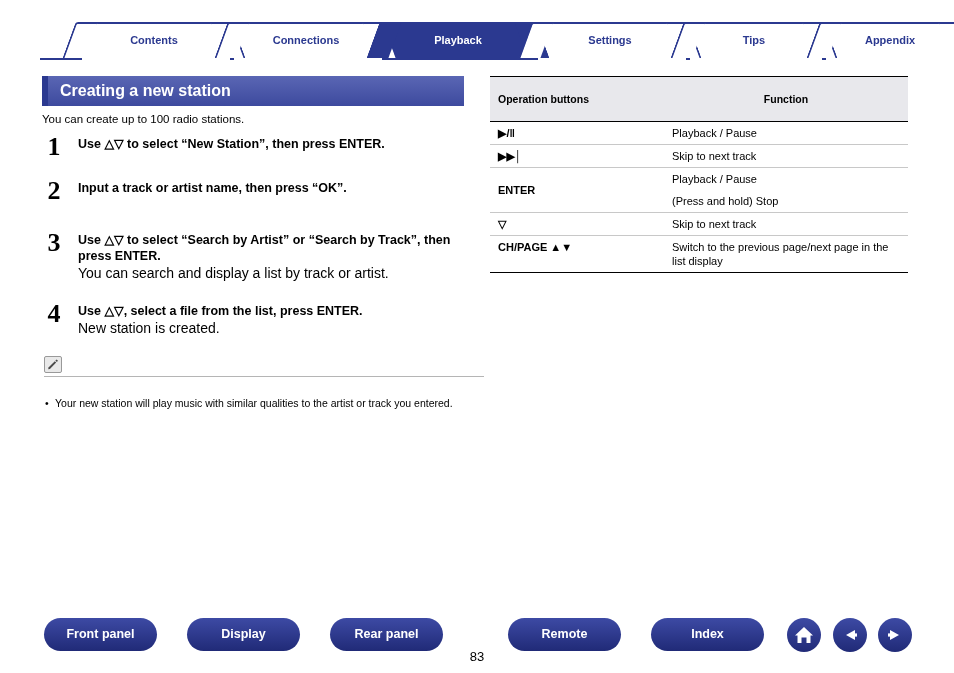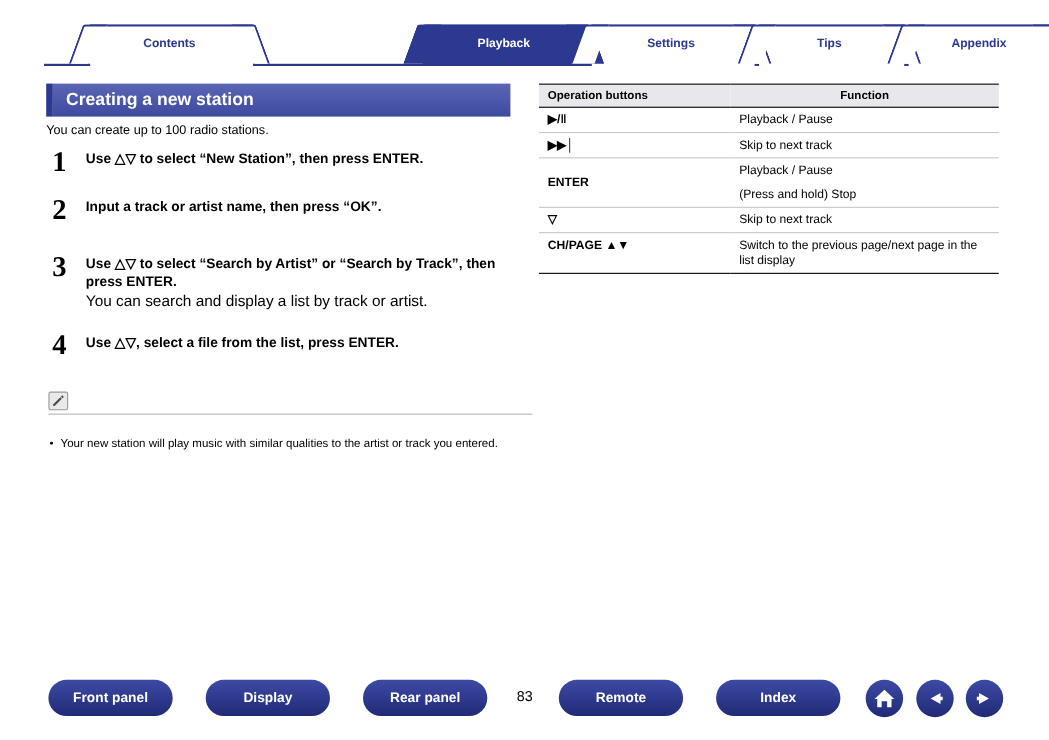"Connections" div.tab { html: none -> <div> <div></div> <div></div> <div></div> <span>Connections</span> </div> }
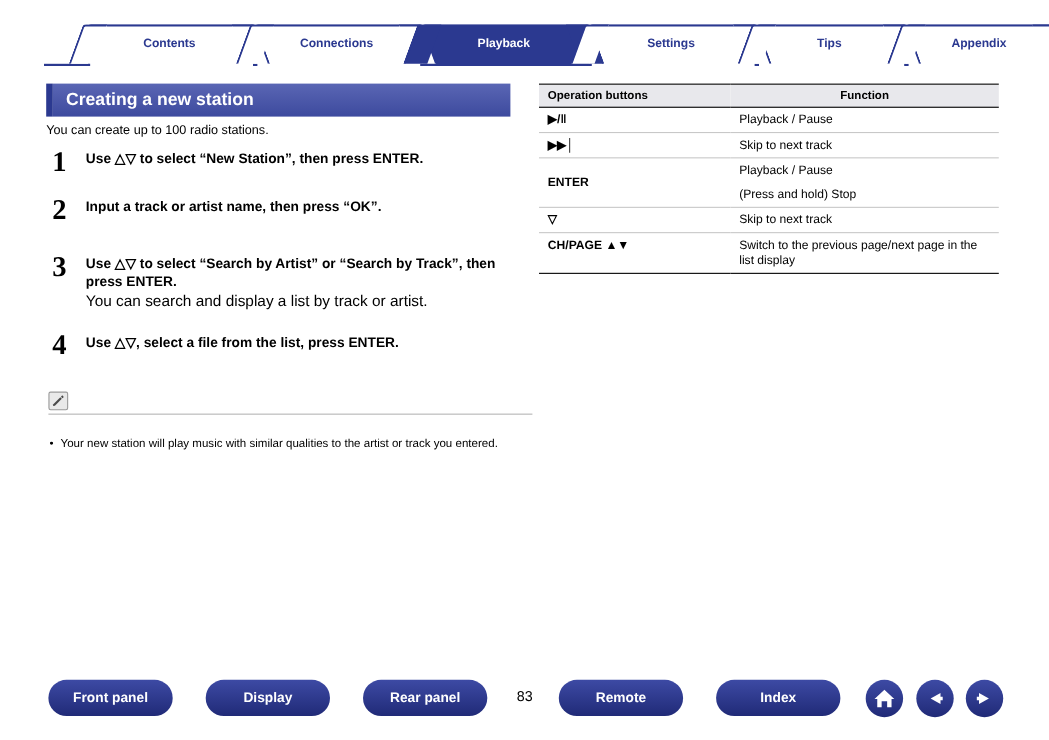"Operation buttons" .optable th { padding: 4px 8px -> 16px 8px }
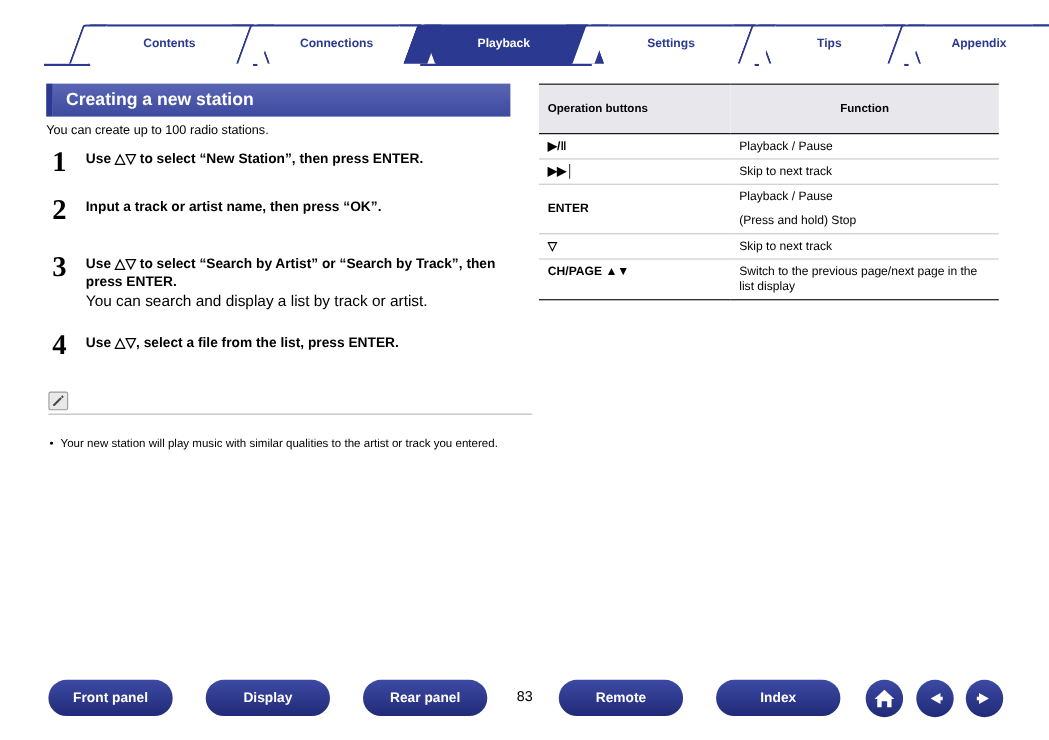"New station is created." div.sub { html: none -> <div>New station is created.</div> }
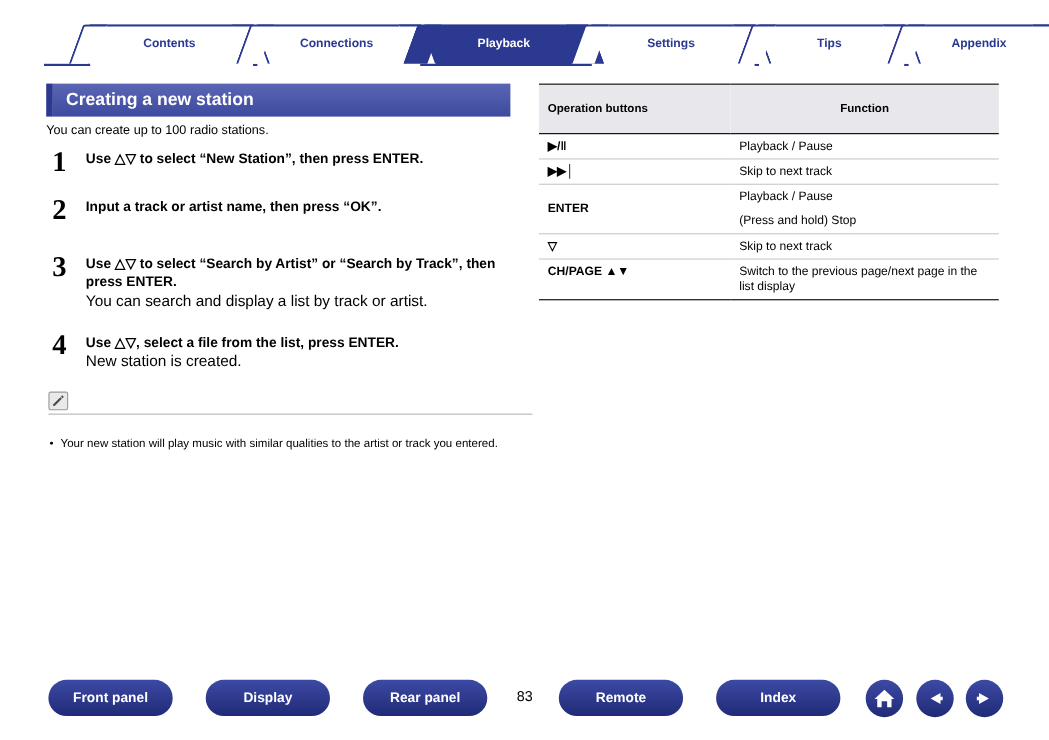"83" .pageno { top: 625px -> 649px }
